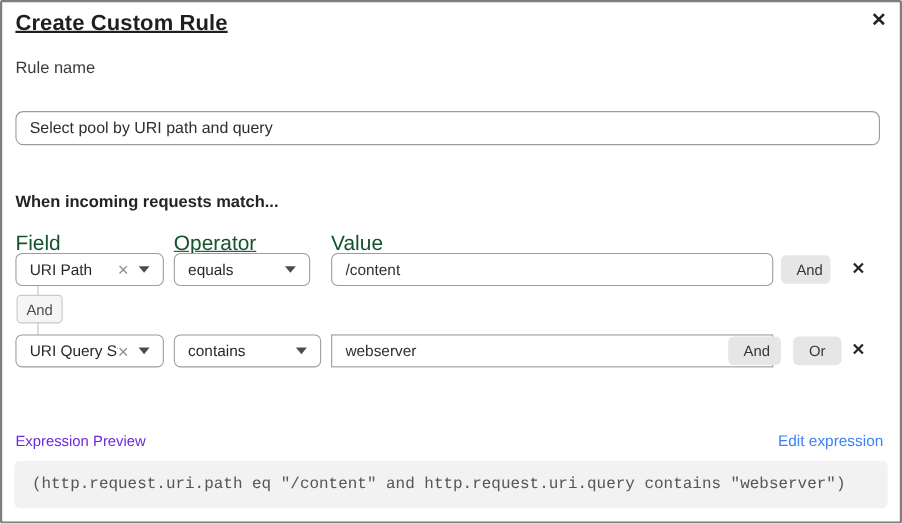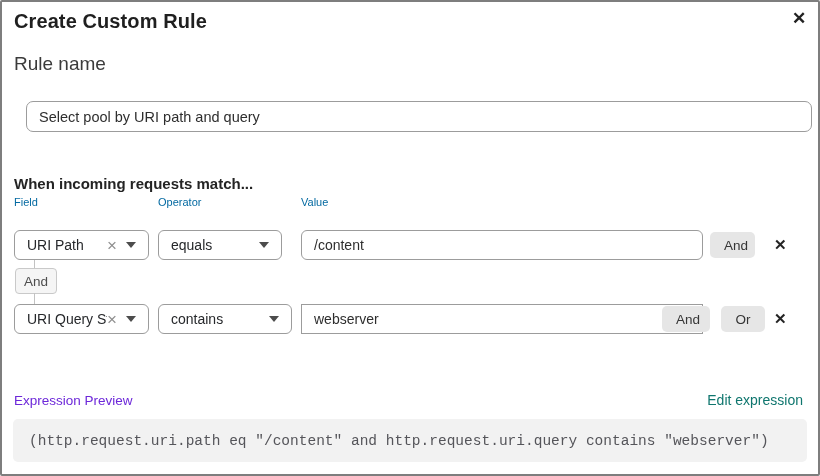"Create Custom Rule" .dialog-title { text-decoration: none -> underline }
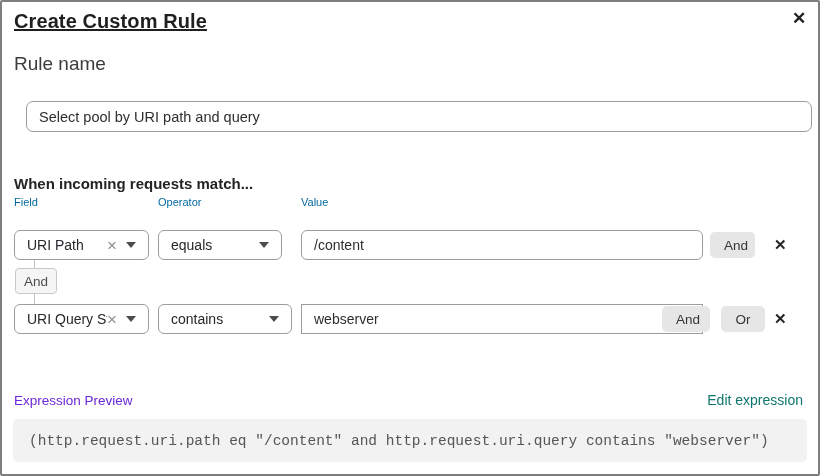"Rule name" .field-label { font-size: 19px -> 15px }
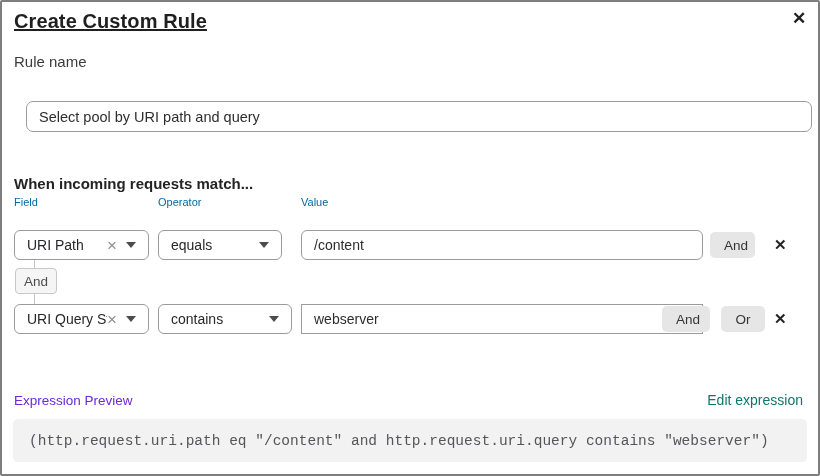"Select pool by URI path" .rule-name-input { margin-left: 12px -> none }
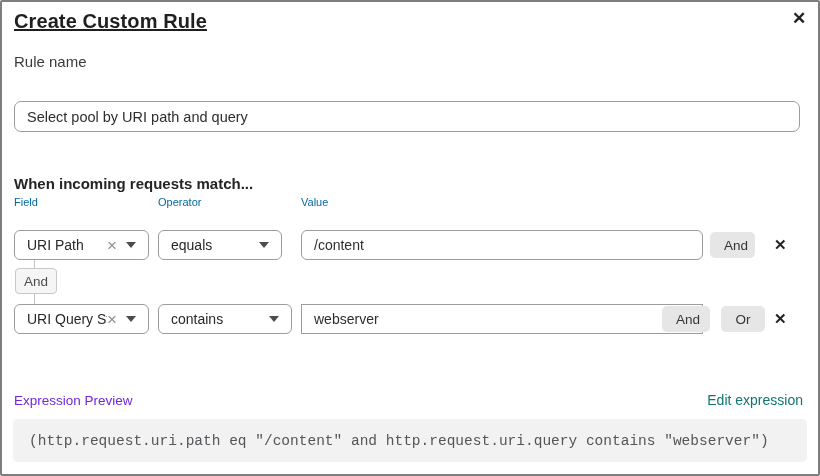"Field" .col-label { color: #0369a1 -> #14532d; font-size: 11px -> 19px; top: 194px -> 209px }
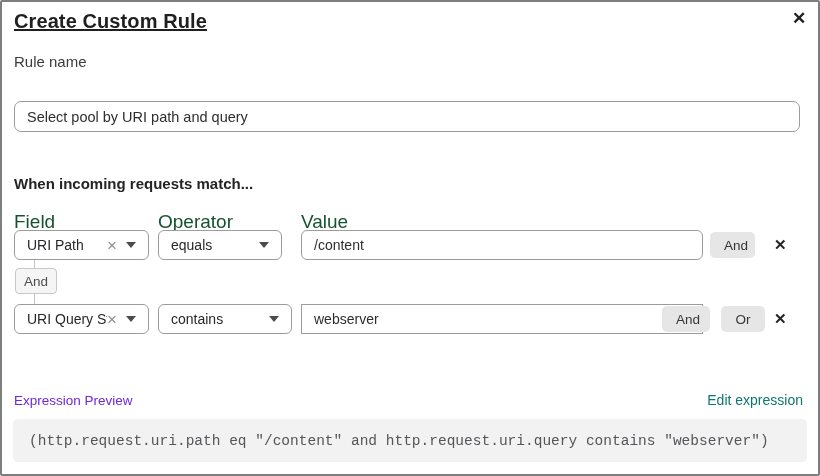"Operator" .col-operator { text-decoration: none -> underline }
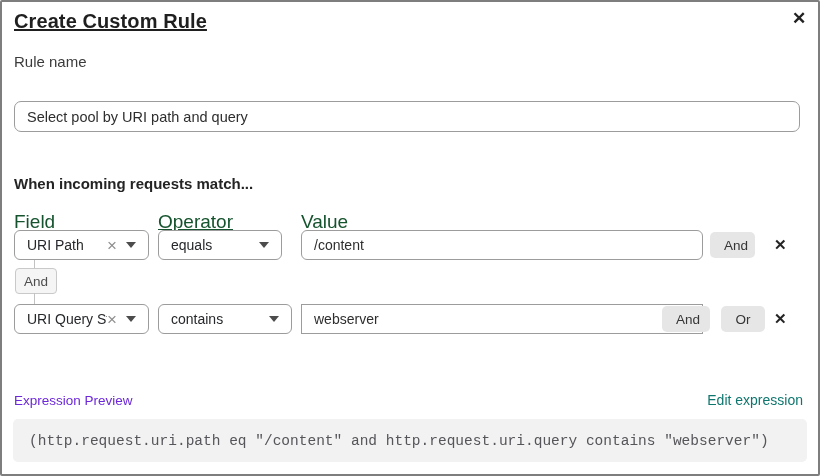"Edit expression" .edit-link { color: #0f766e -> #3b82f6 }
